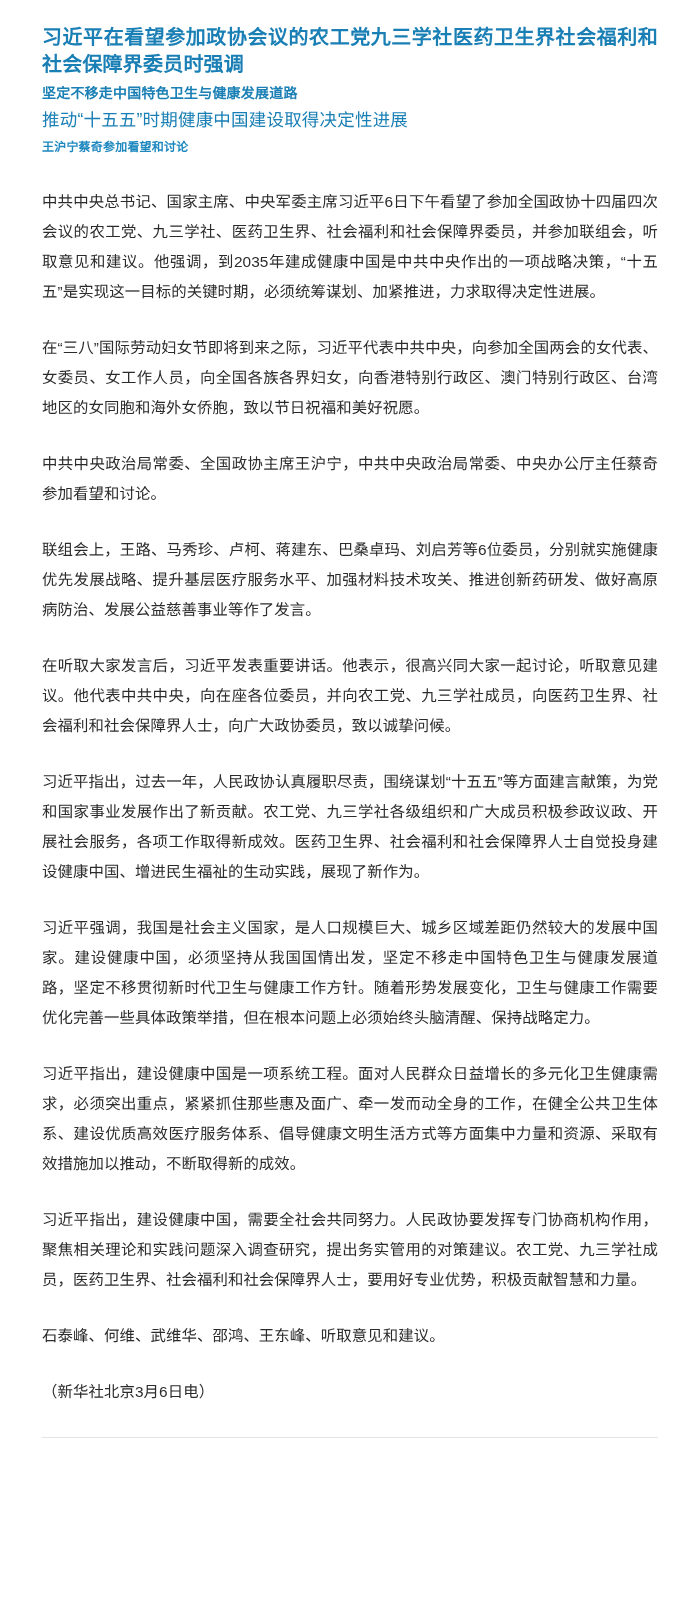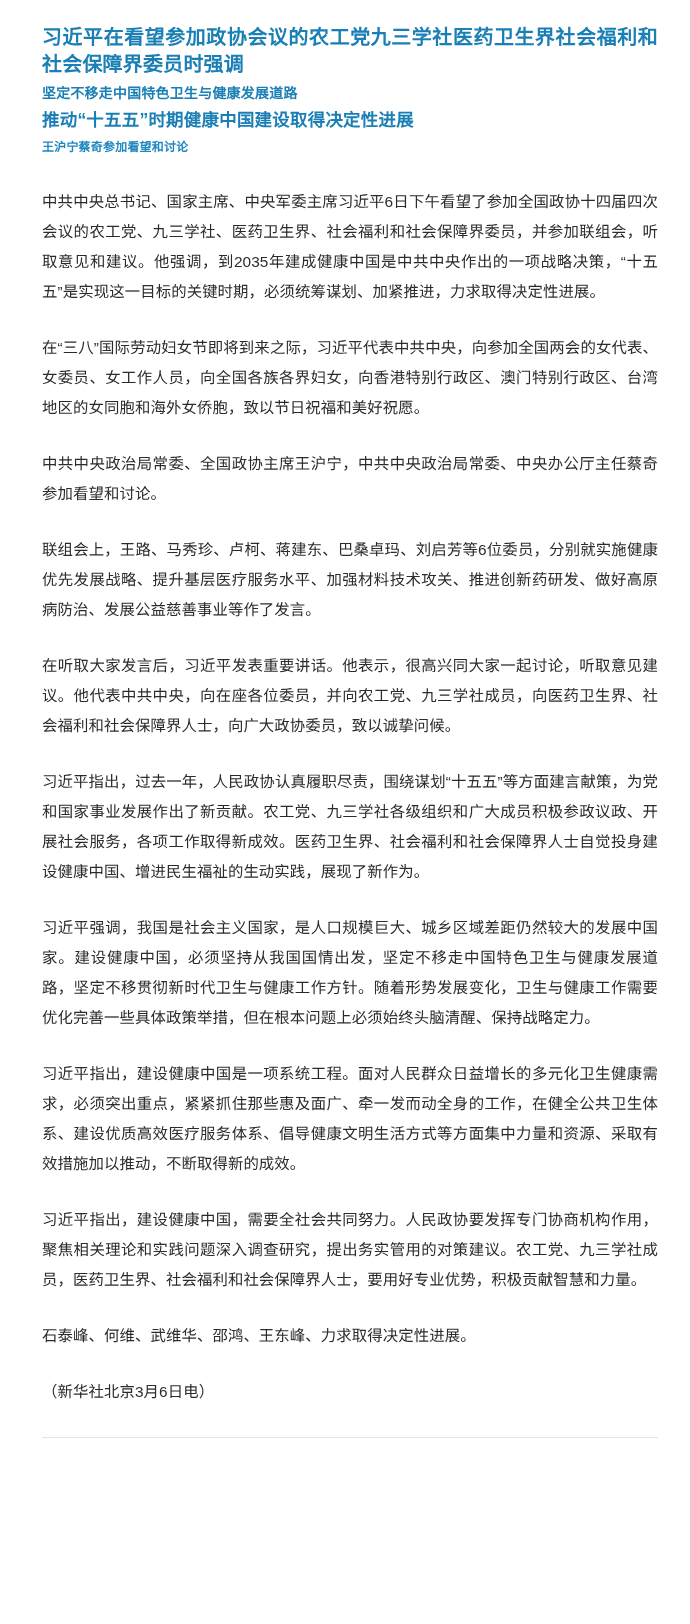"推动“十五五”时期健康中国建设取得决定性进展" .headline-sub { font-weight: 700 -> 400 }
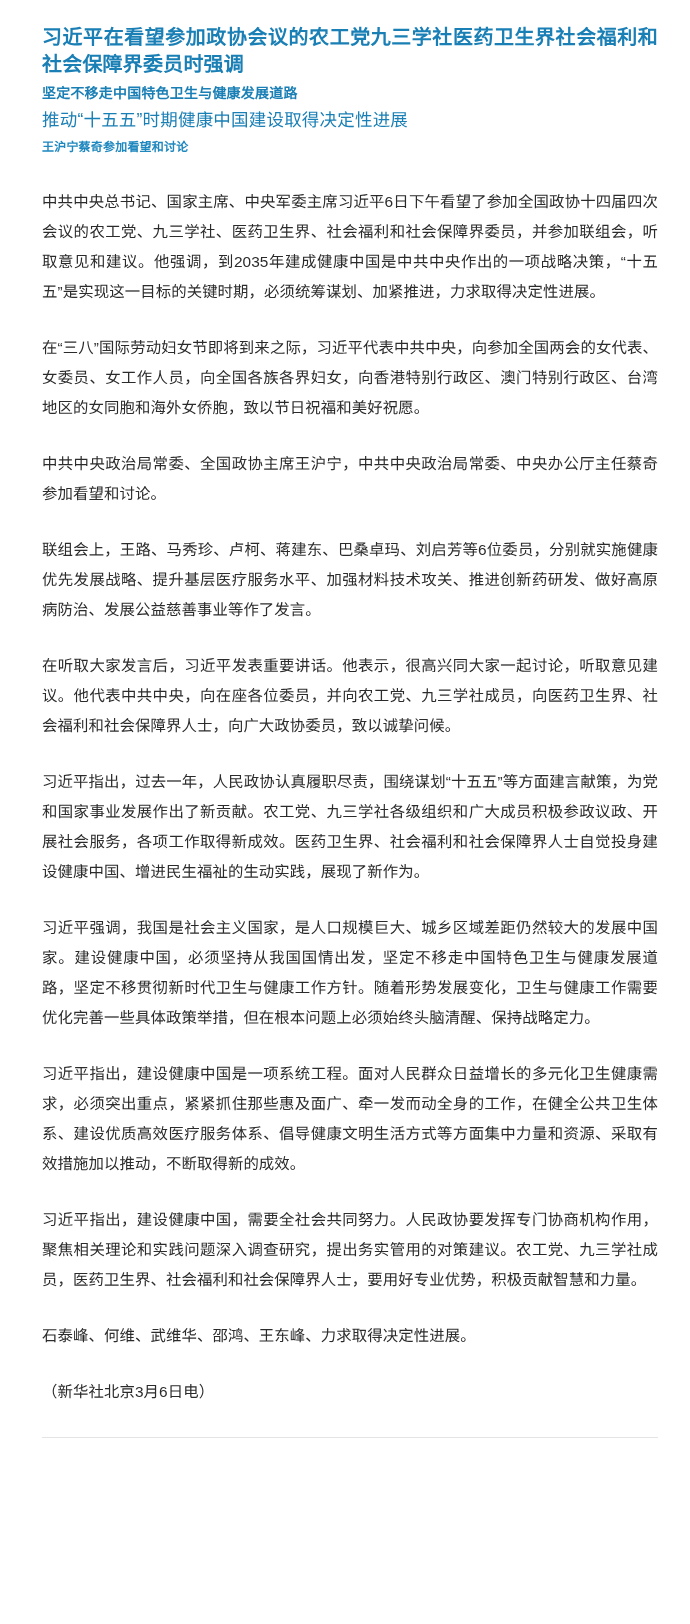"石泰峰、何维、武维华、邵鸿、王东峰、力求取得决定性进展。" p { text: 力求取得决定性进展 -> 听取意见和建议 }
